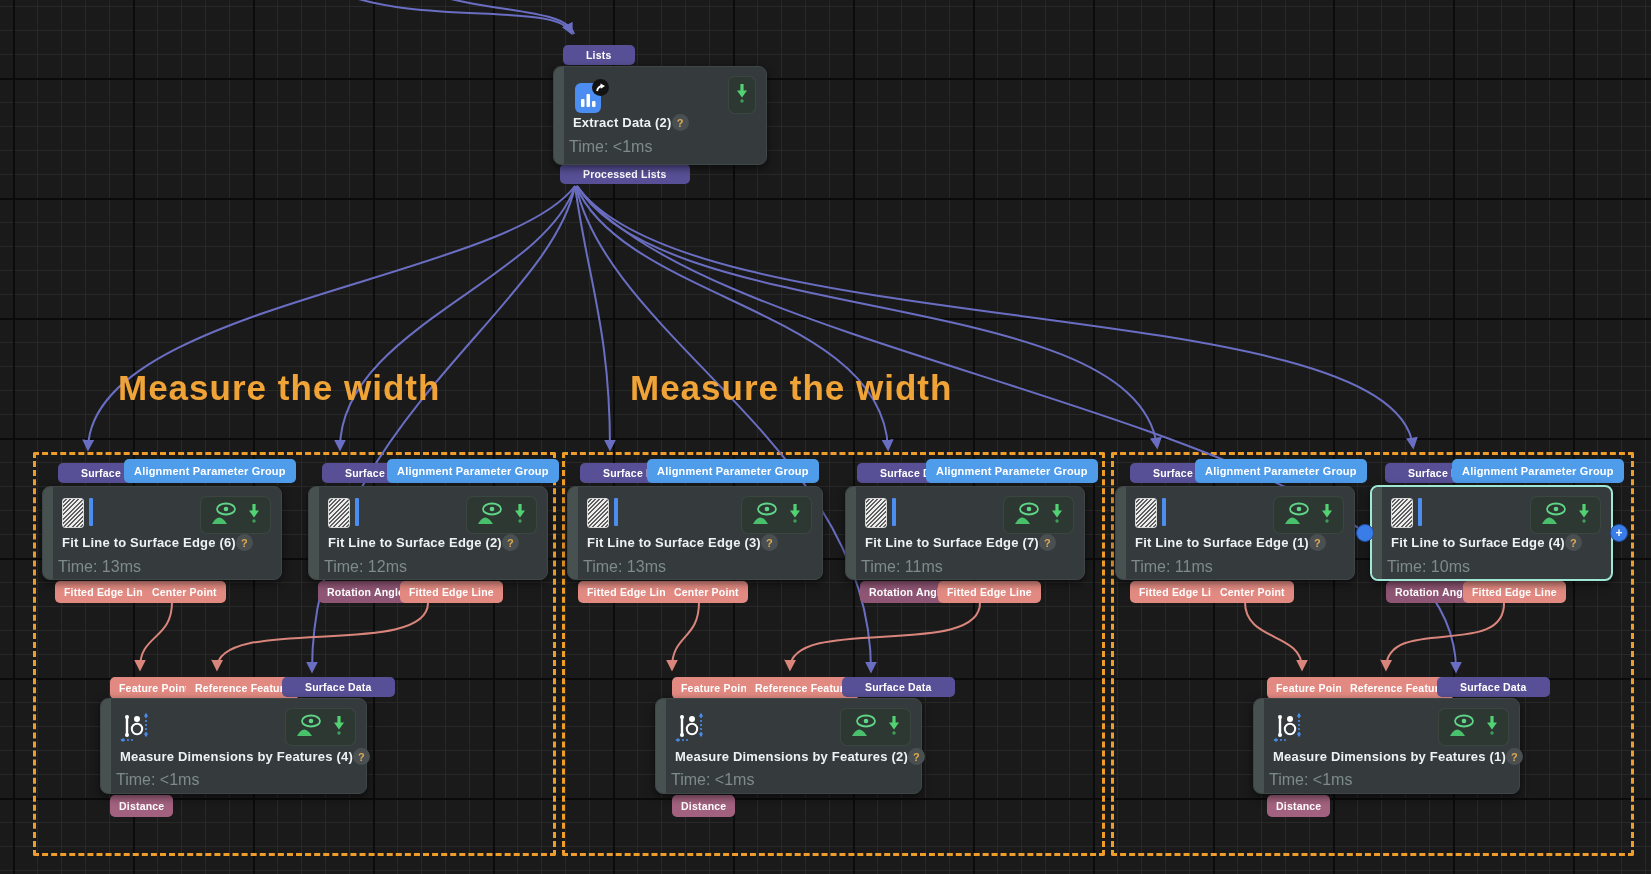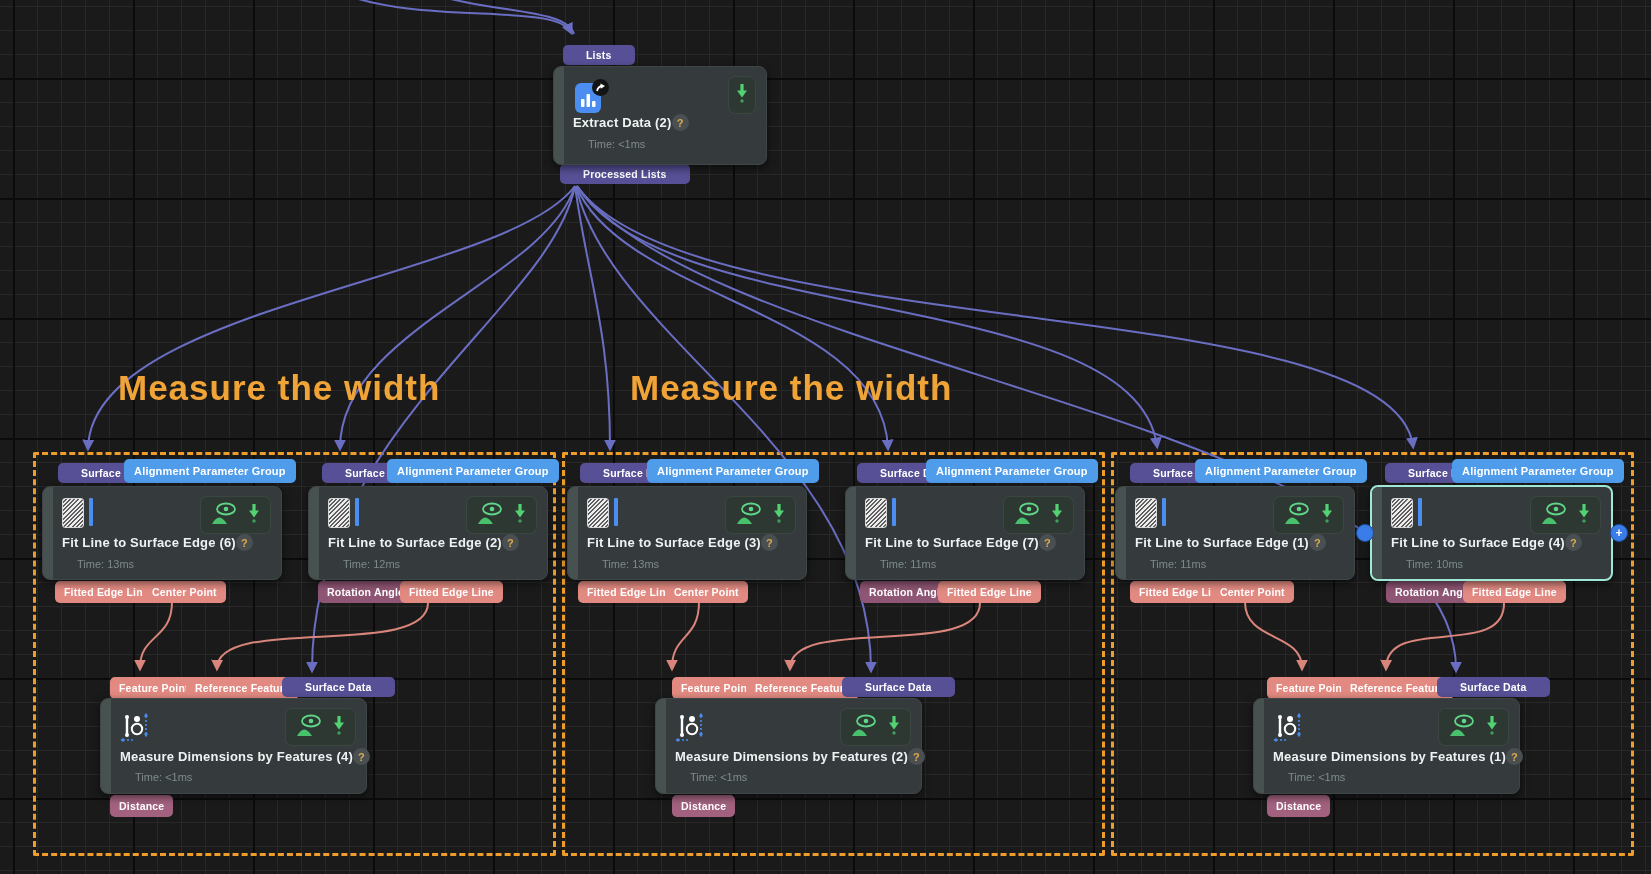"Time: <1ms" .n-time { font-size: 11px -> 16px; left: 34px -> 15px }
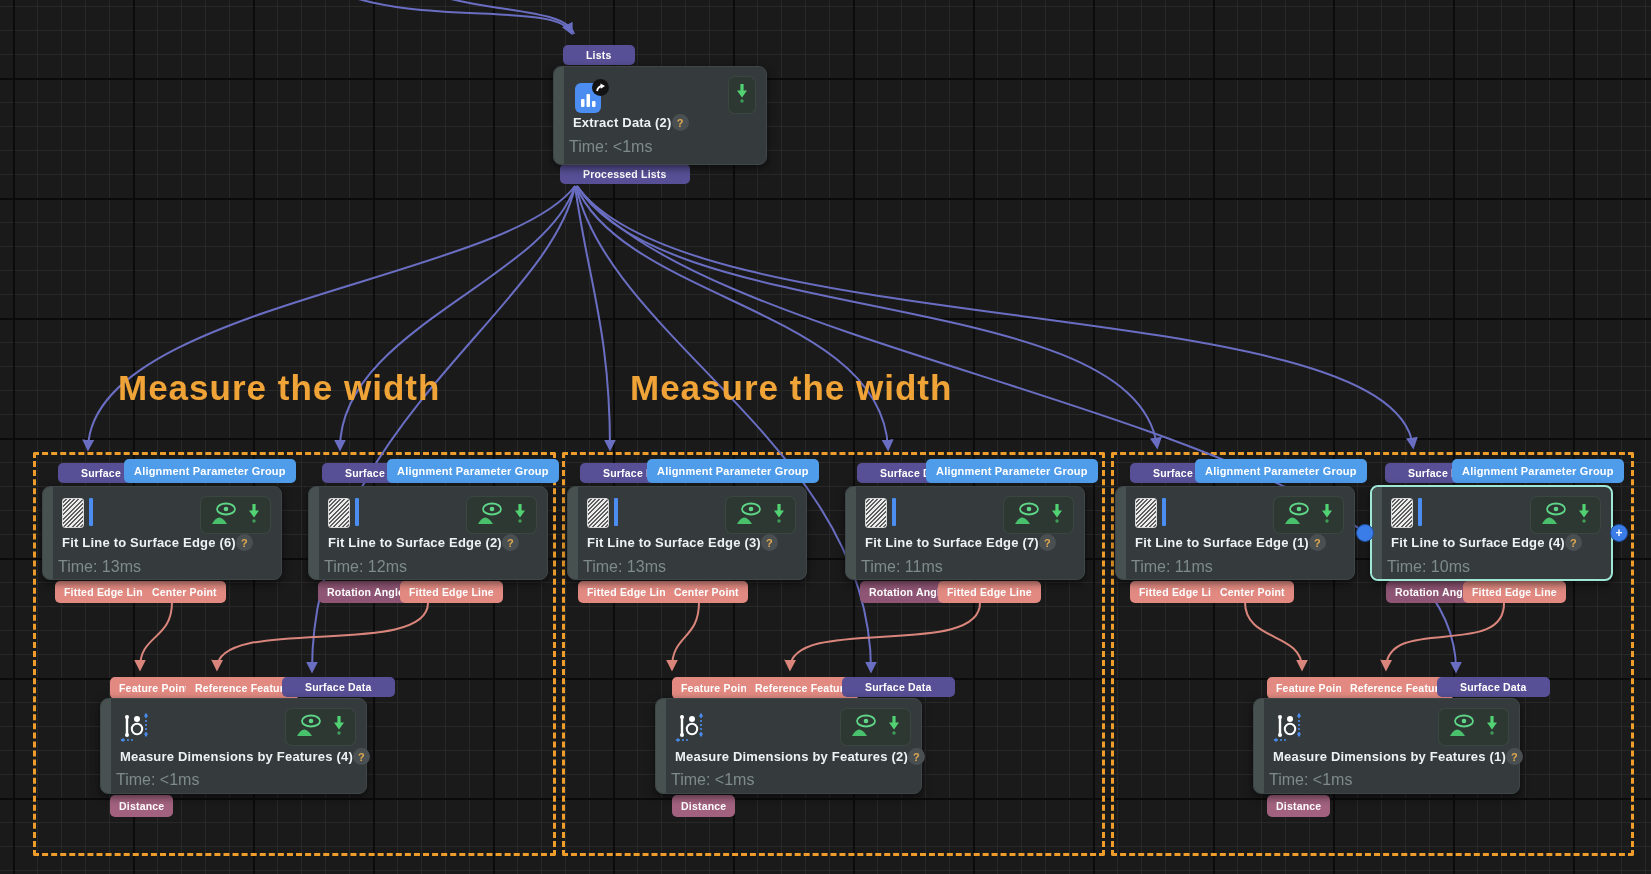"Fit Line to Surface Edge (3)" div.node { padding-left: none -> 16px }
